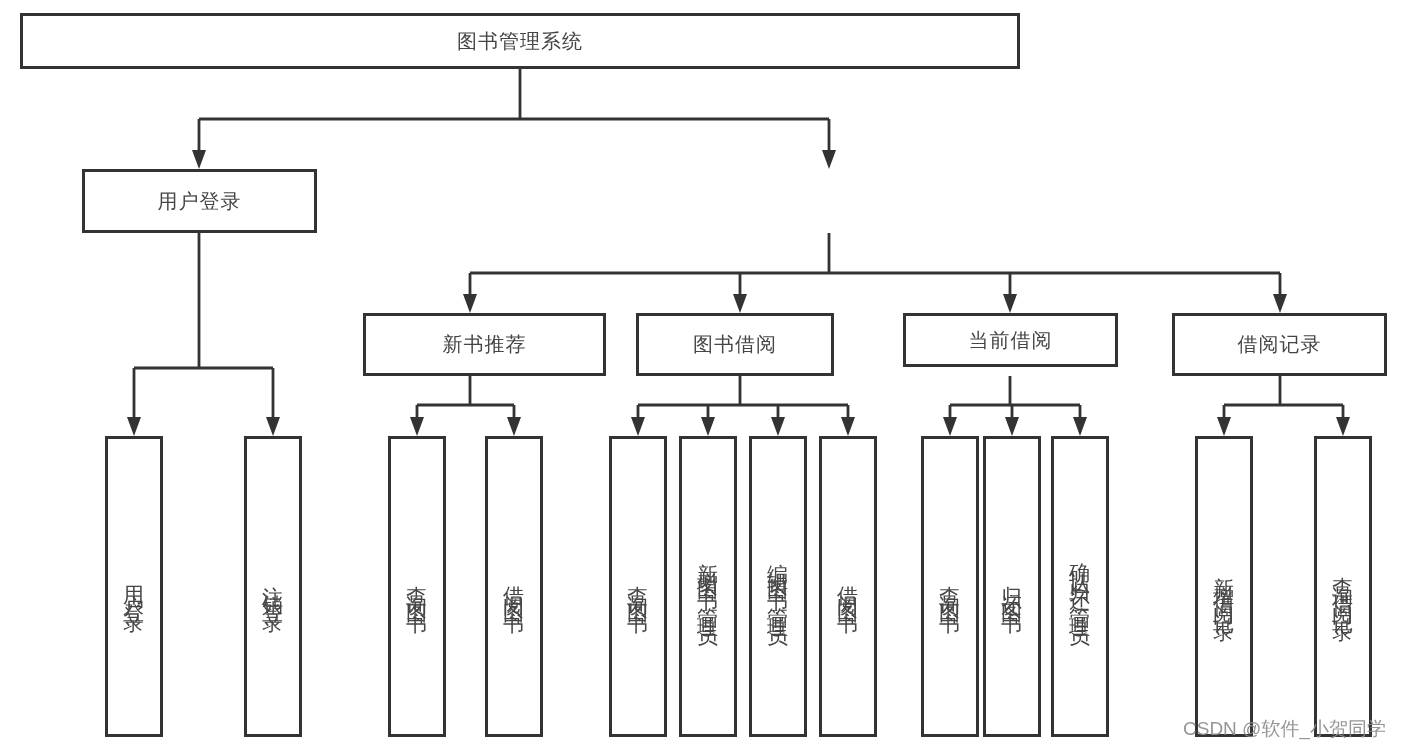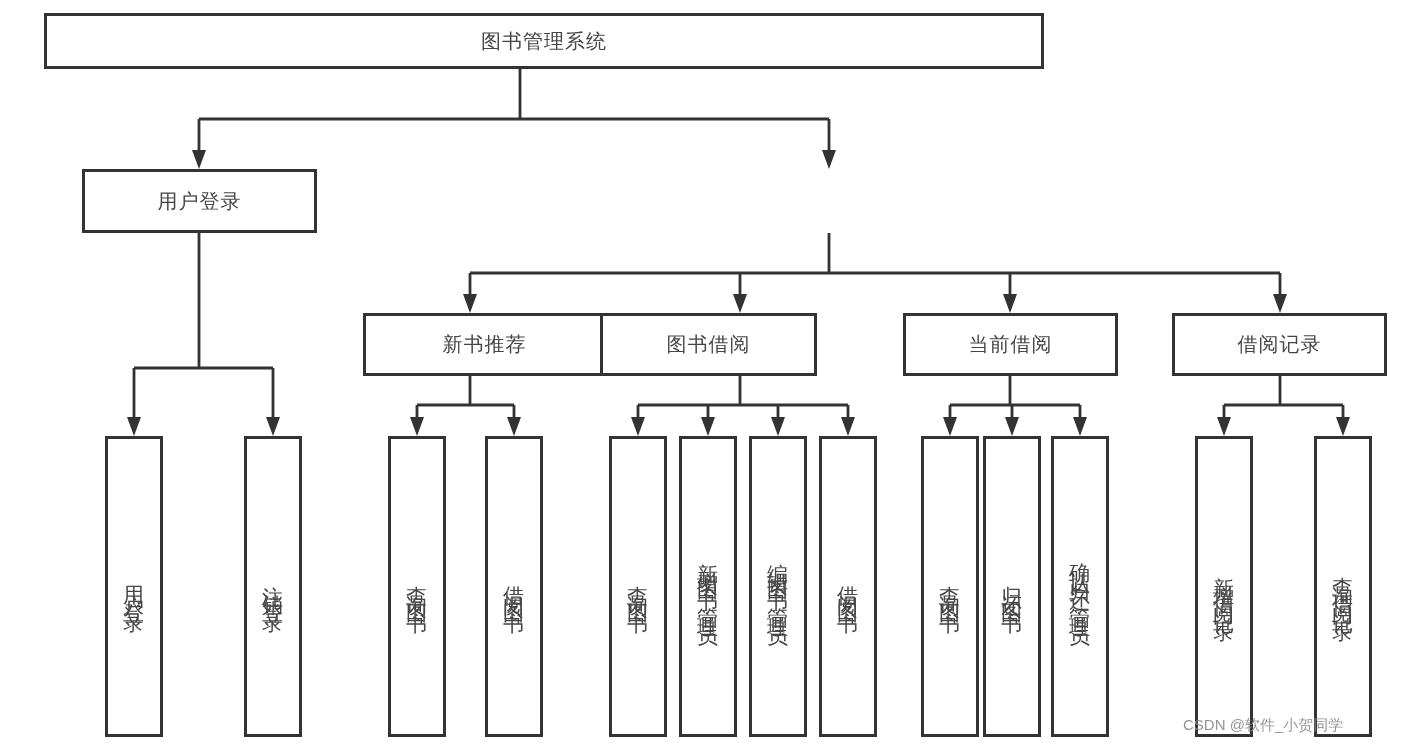"图书管理系统" .root { margin-left: 24px -> none }
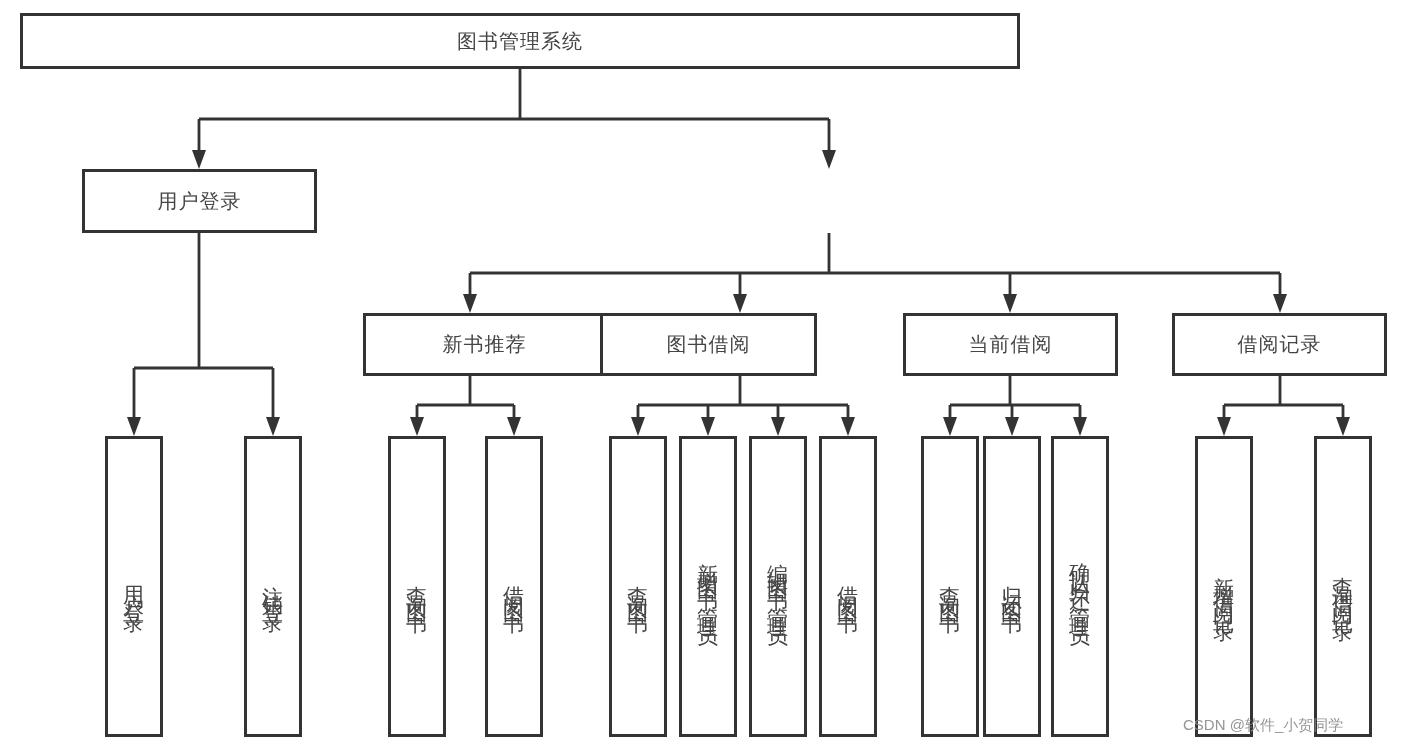"图书借阅" div.node { left: 600px -> 636px; width: 217px -> 198px }
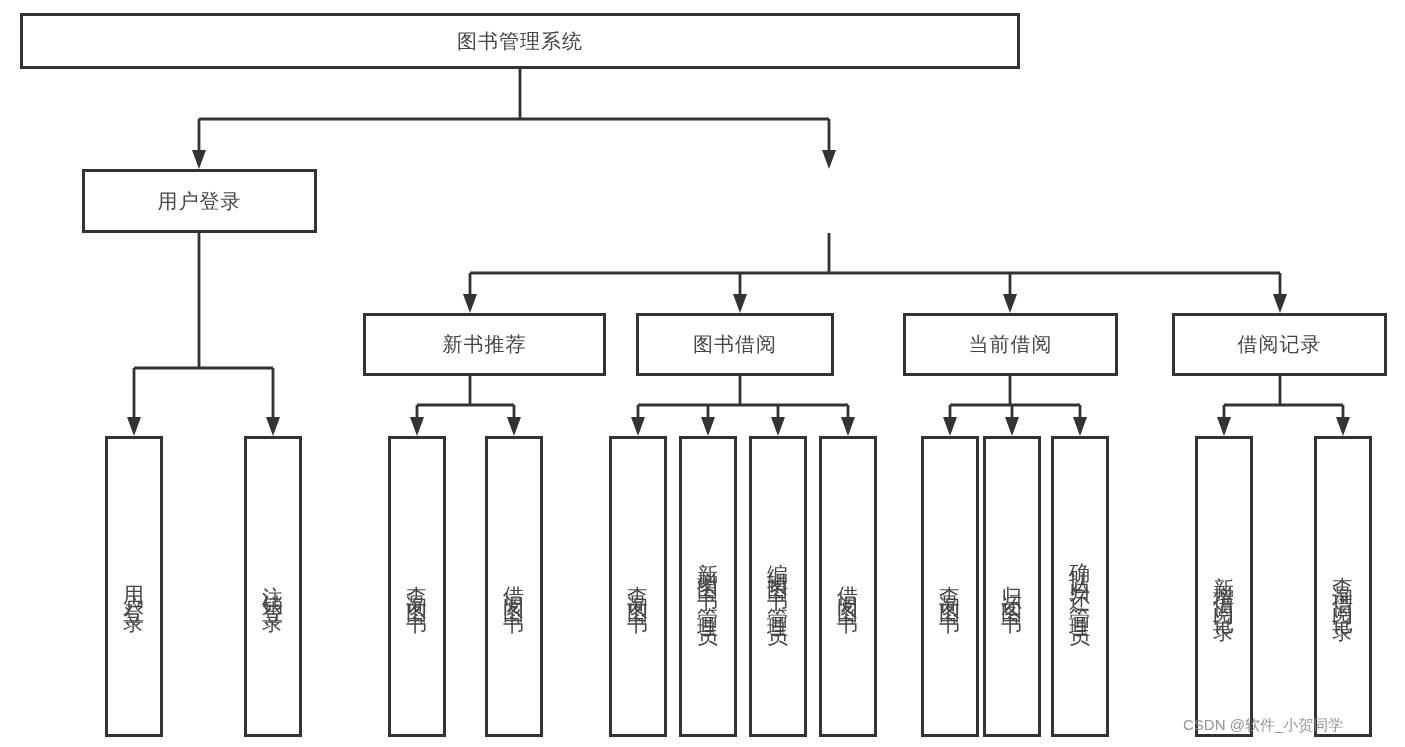"当前借阅" div.node { height: 63px -> 54px }
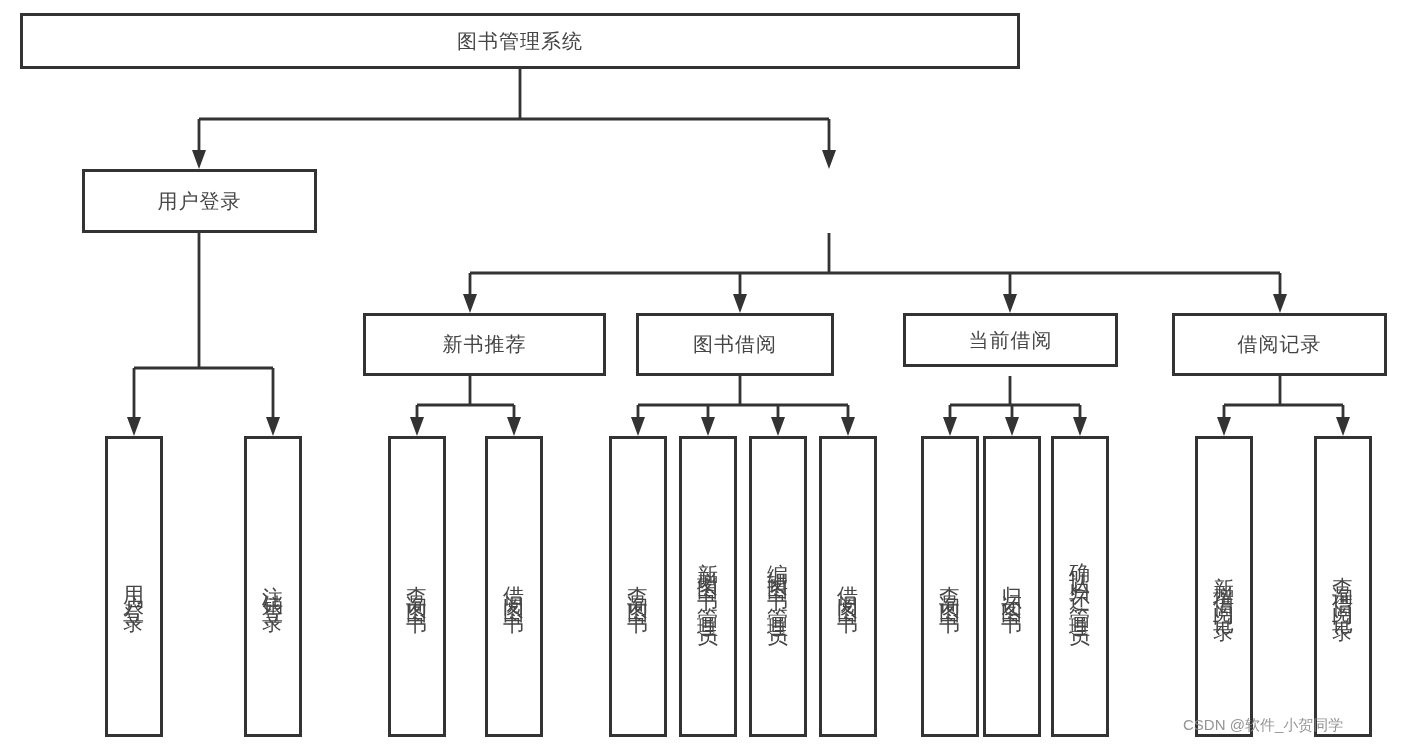"CSDN @软件_小贺同学" .watermark { font-size: 15px -> 19px }
